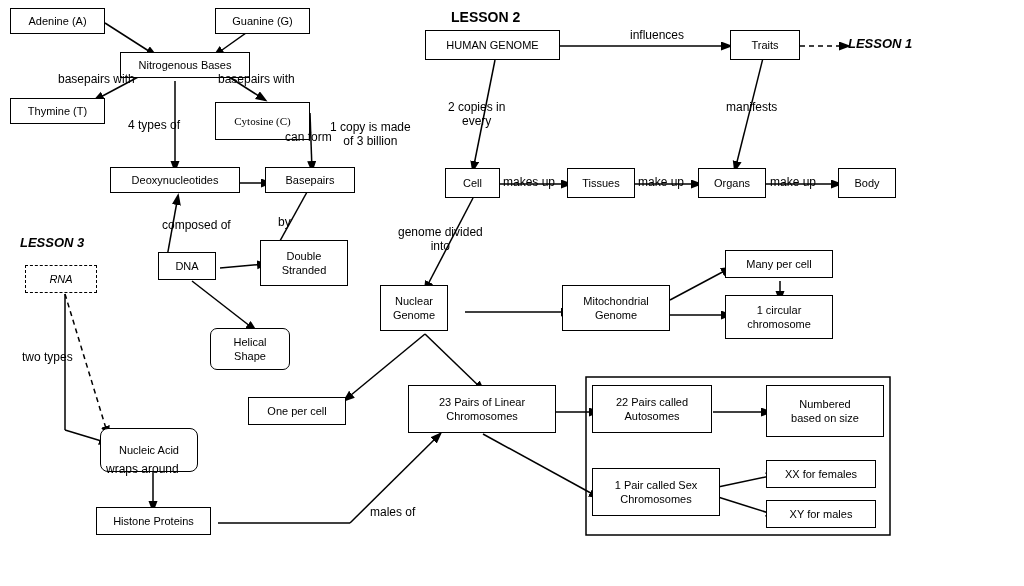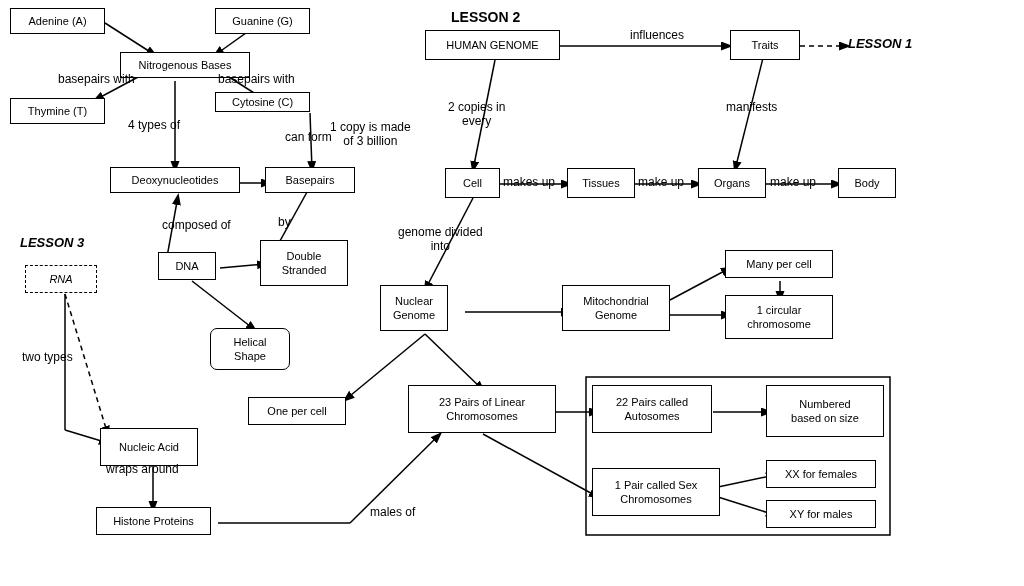"Cytosine (C)" div.node { font-family: none -> Liberation Serif, serif; height: 20px -> 38px; top: 92px -> 102px }
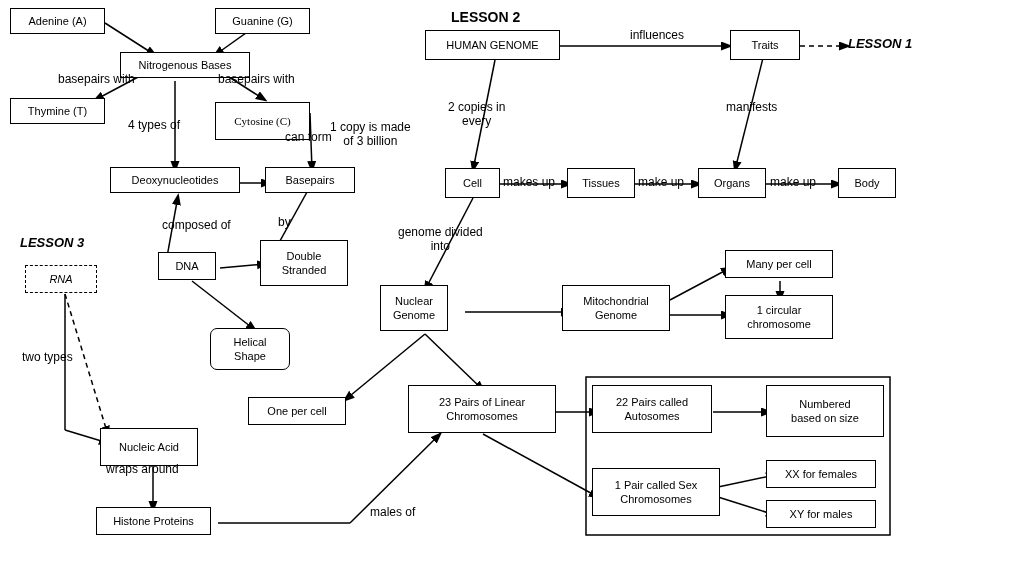"Nucleic Acid" div.node { border-radius: none -> 8px; height: 38px -> 44px }
